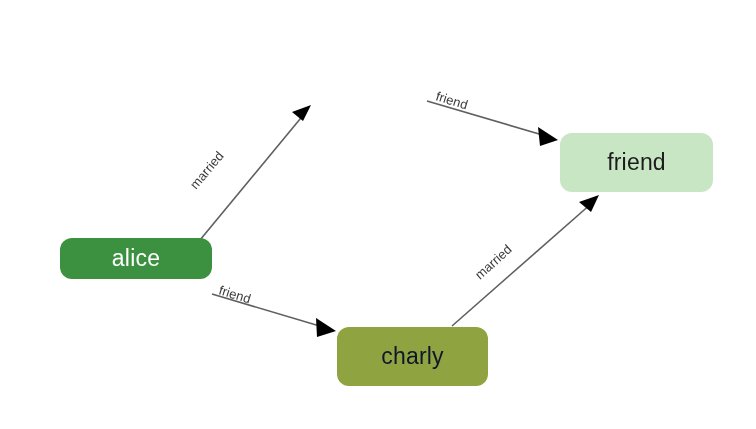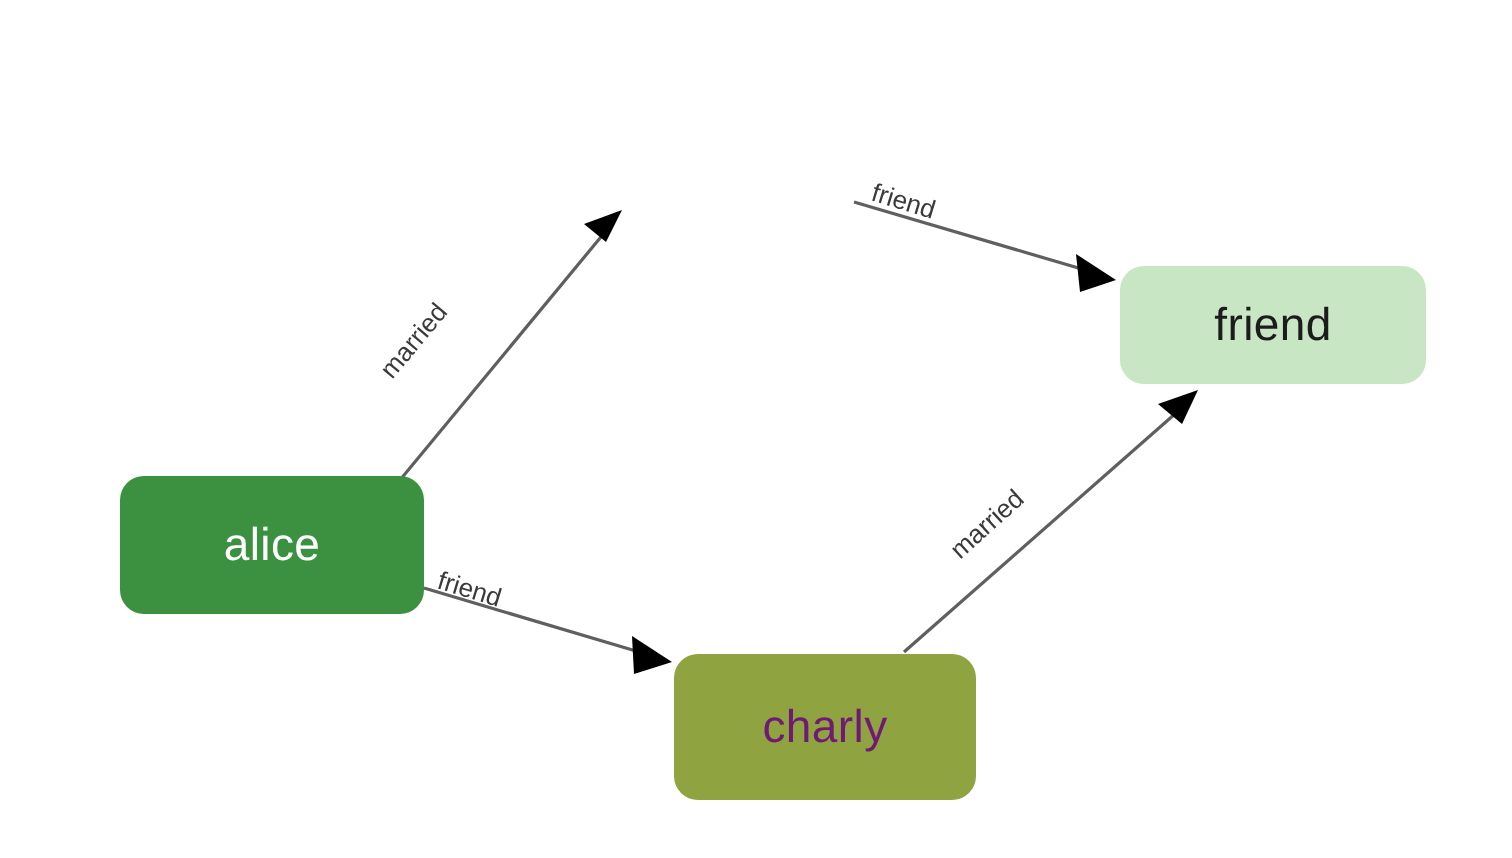"alice" div.node { height: 69px -> 41px }
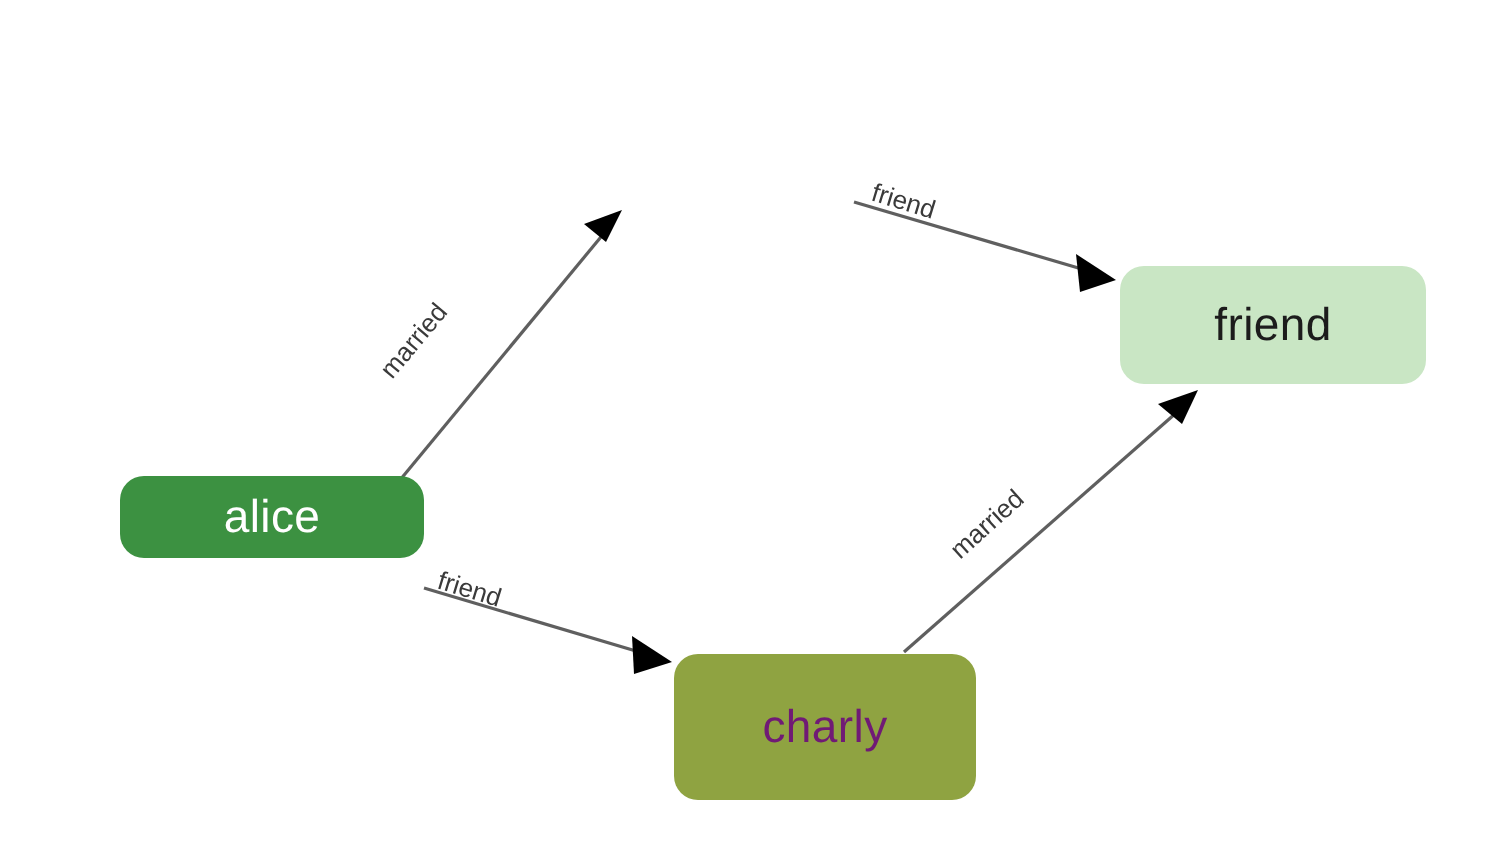"charly" div.node { color: #701a75 -> #0f172a; height: 73px -> 59px }
